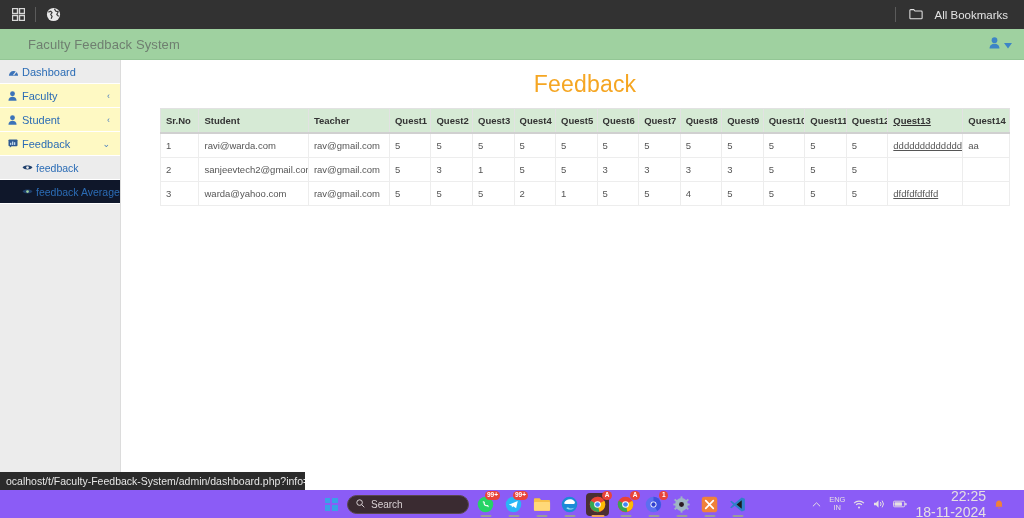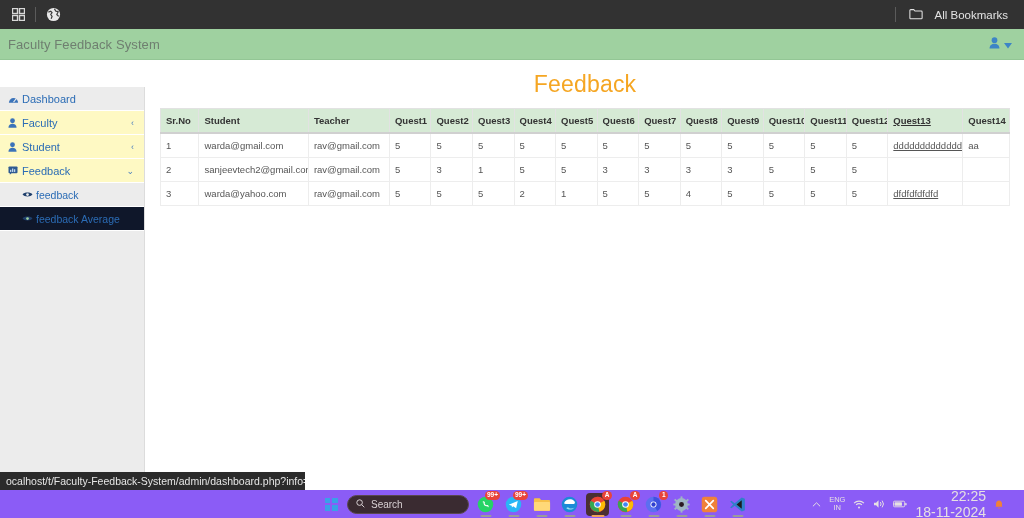"Faculty Feedback System" .app-header { padding-left: none -> 20px }
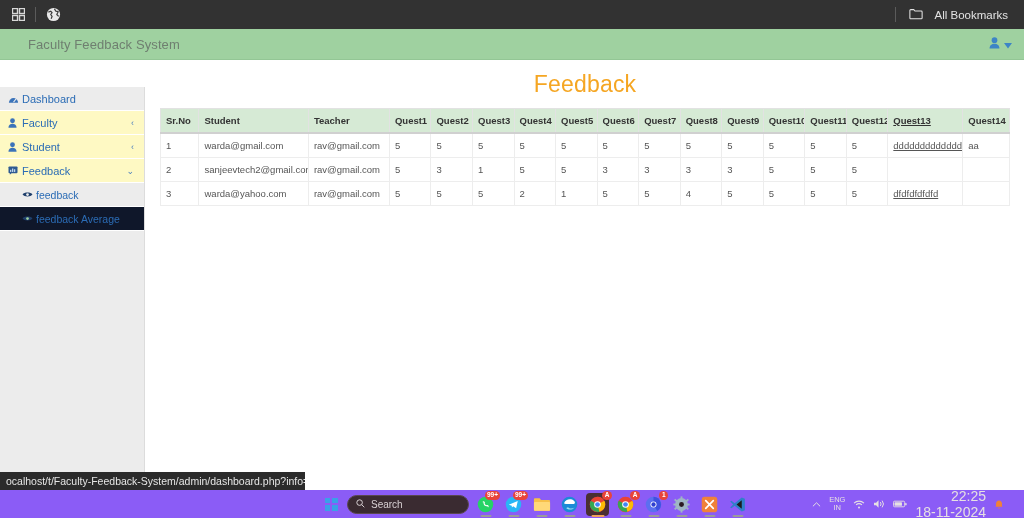"Dashboard" .sidebar { margin-top: 27px -> none; width: 145px -> 121px }
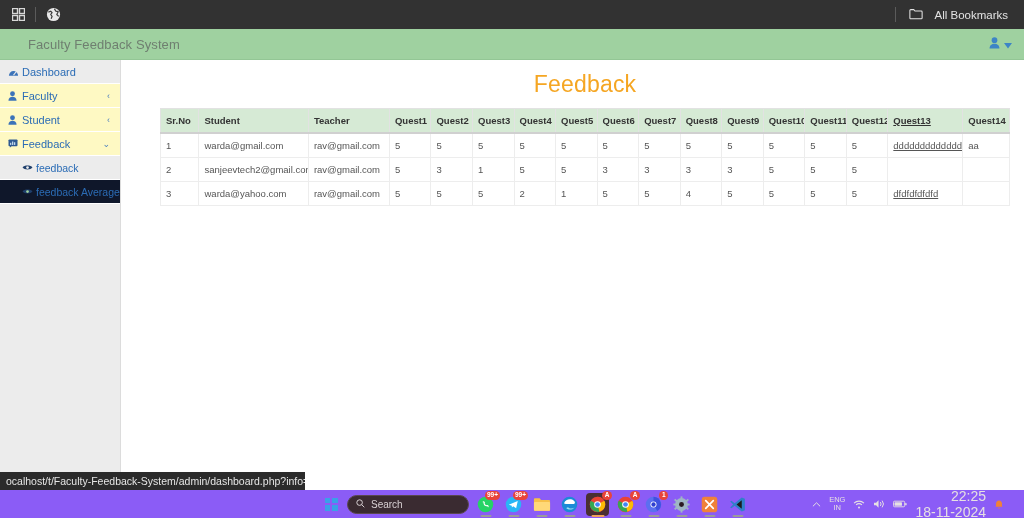"warda@gmail.com" td.c-stu { text: warda@gmail.com -> ravi@warda.com }
